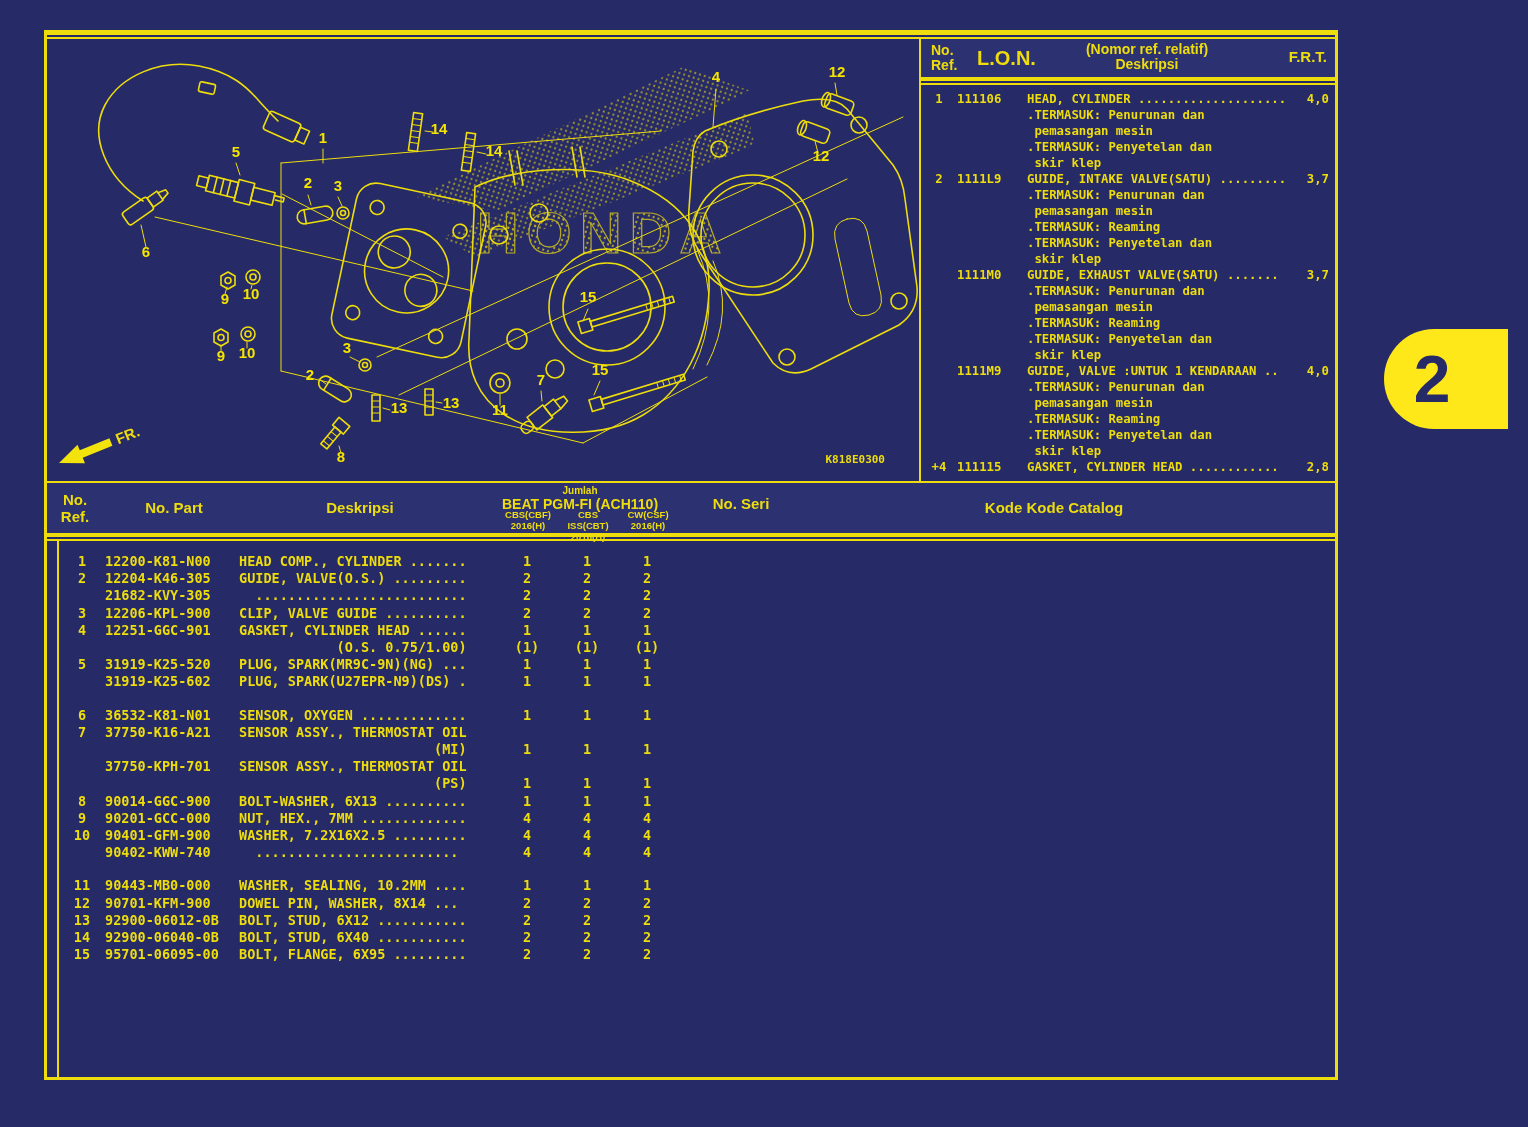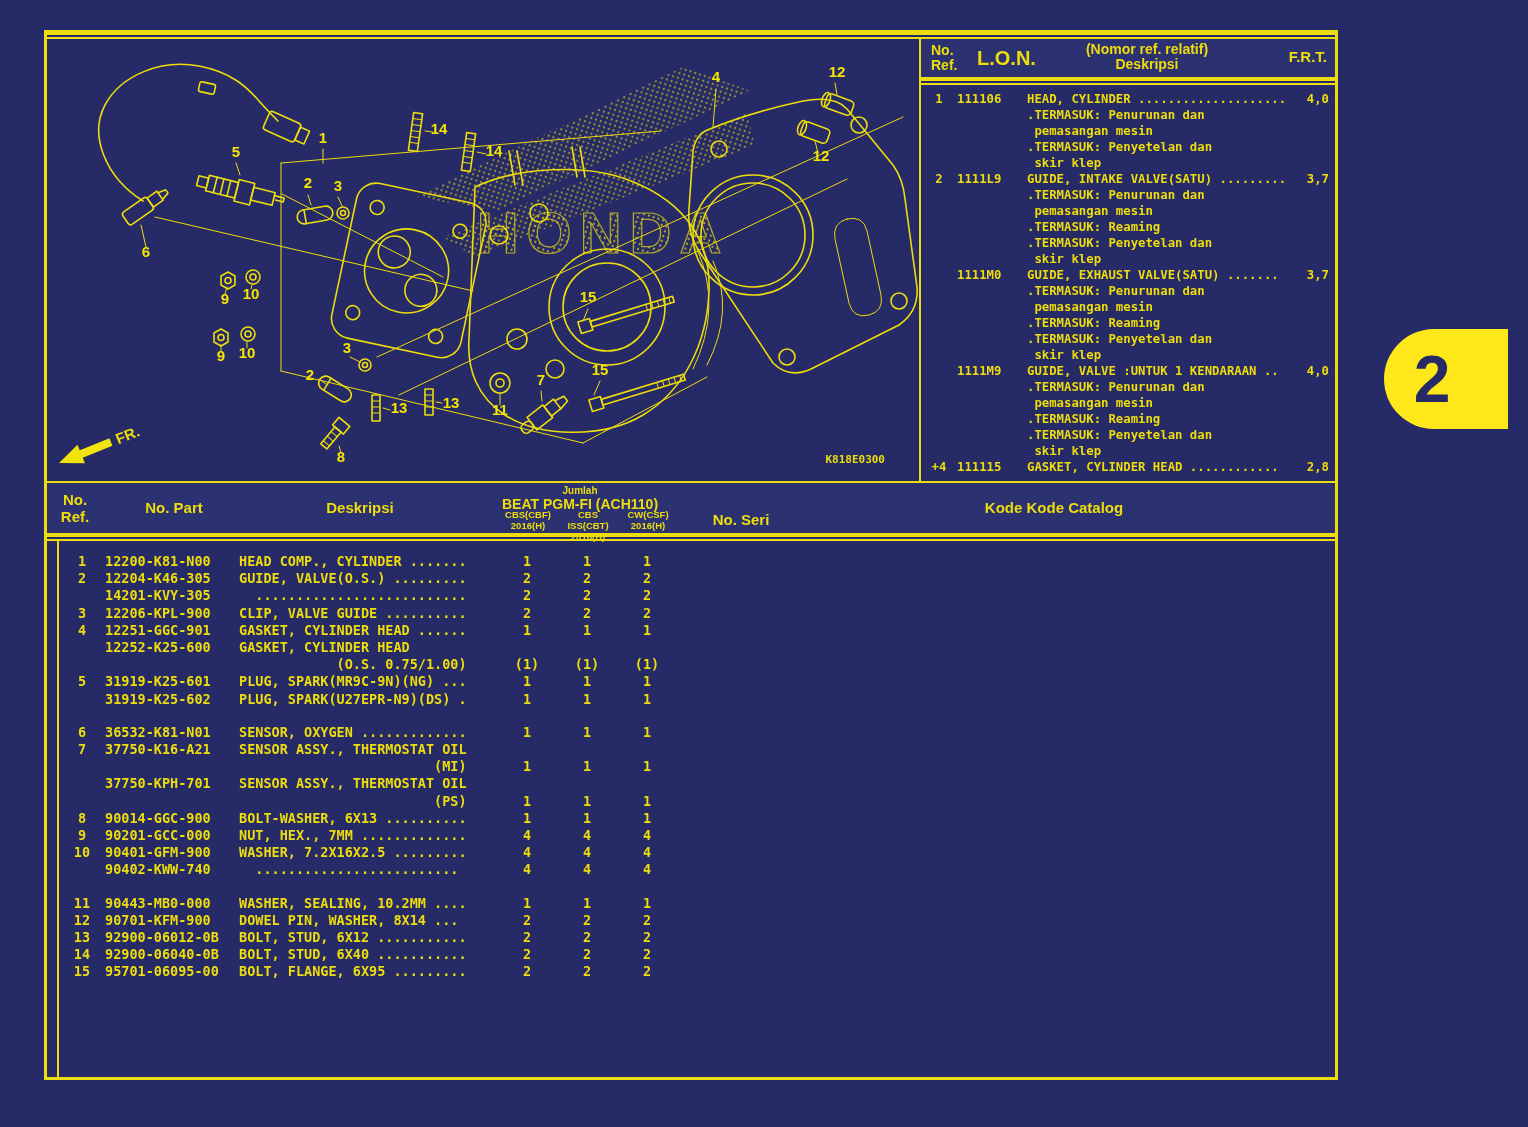"No. Seri" .h-seri { top: 28px -> 12px }
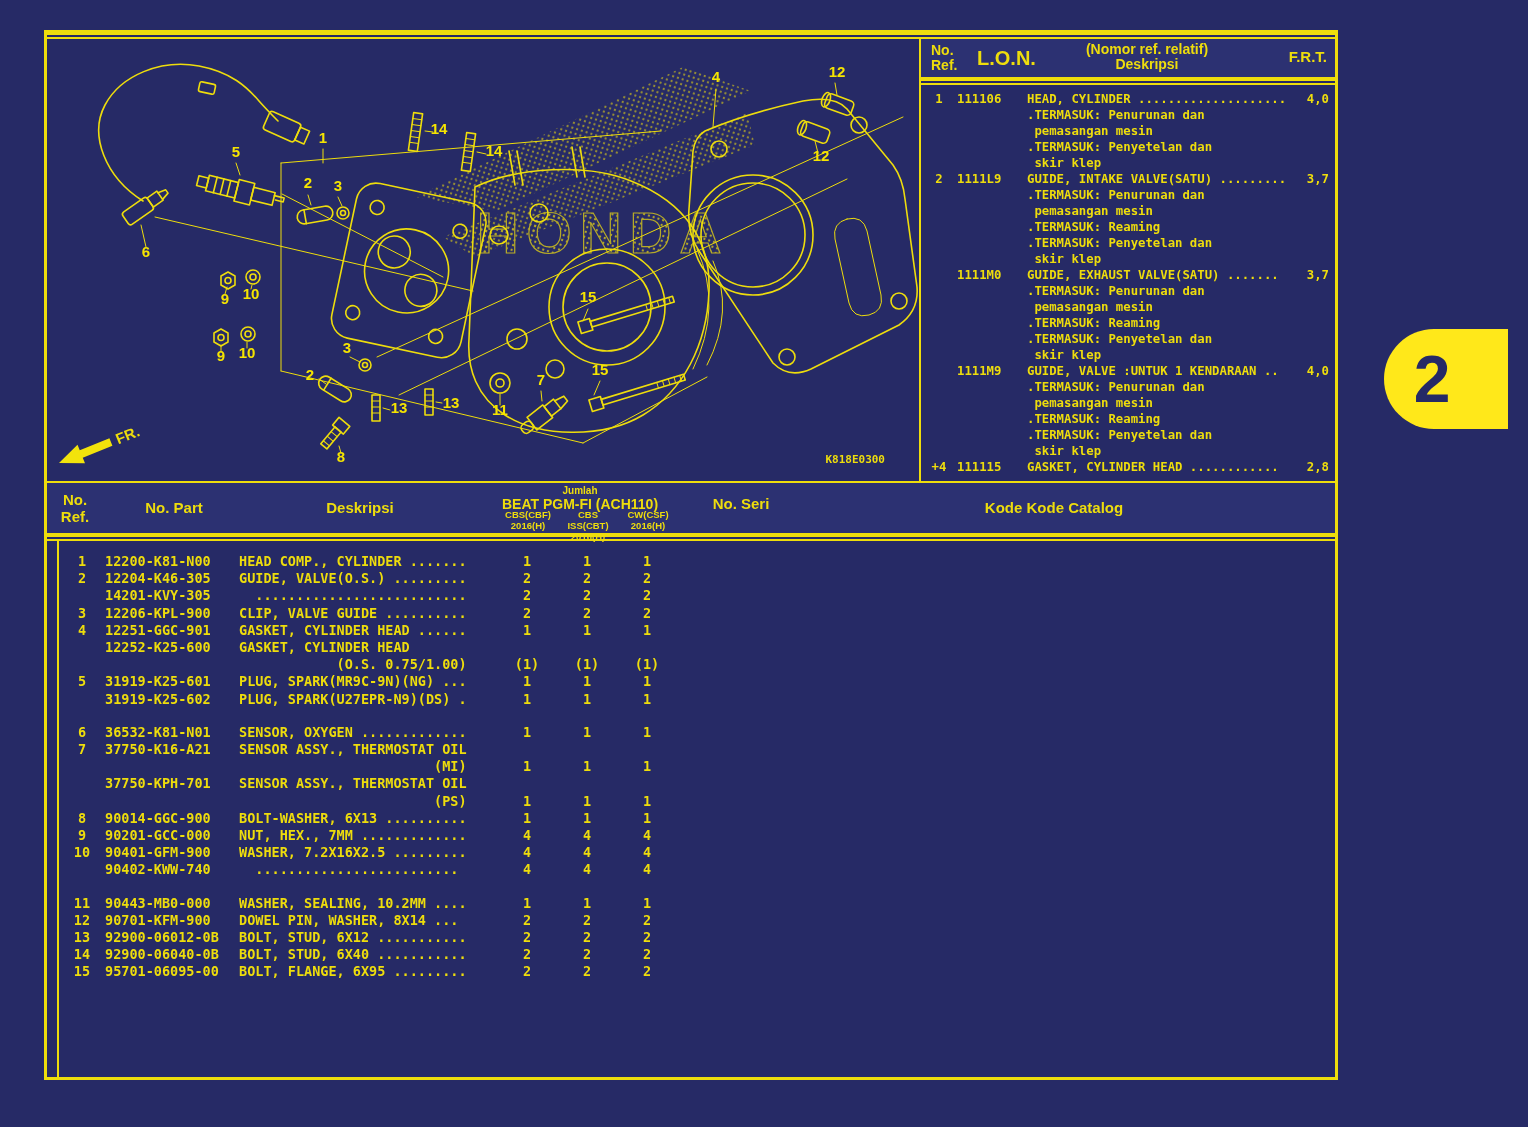"14201-KVY-305" span.c-part { text: 14201-KVY-305 -> 21682-KVY-305 }
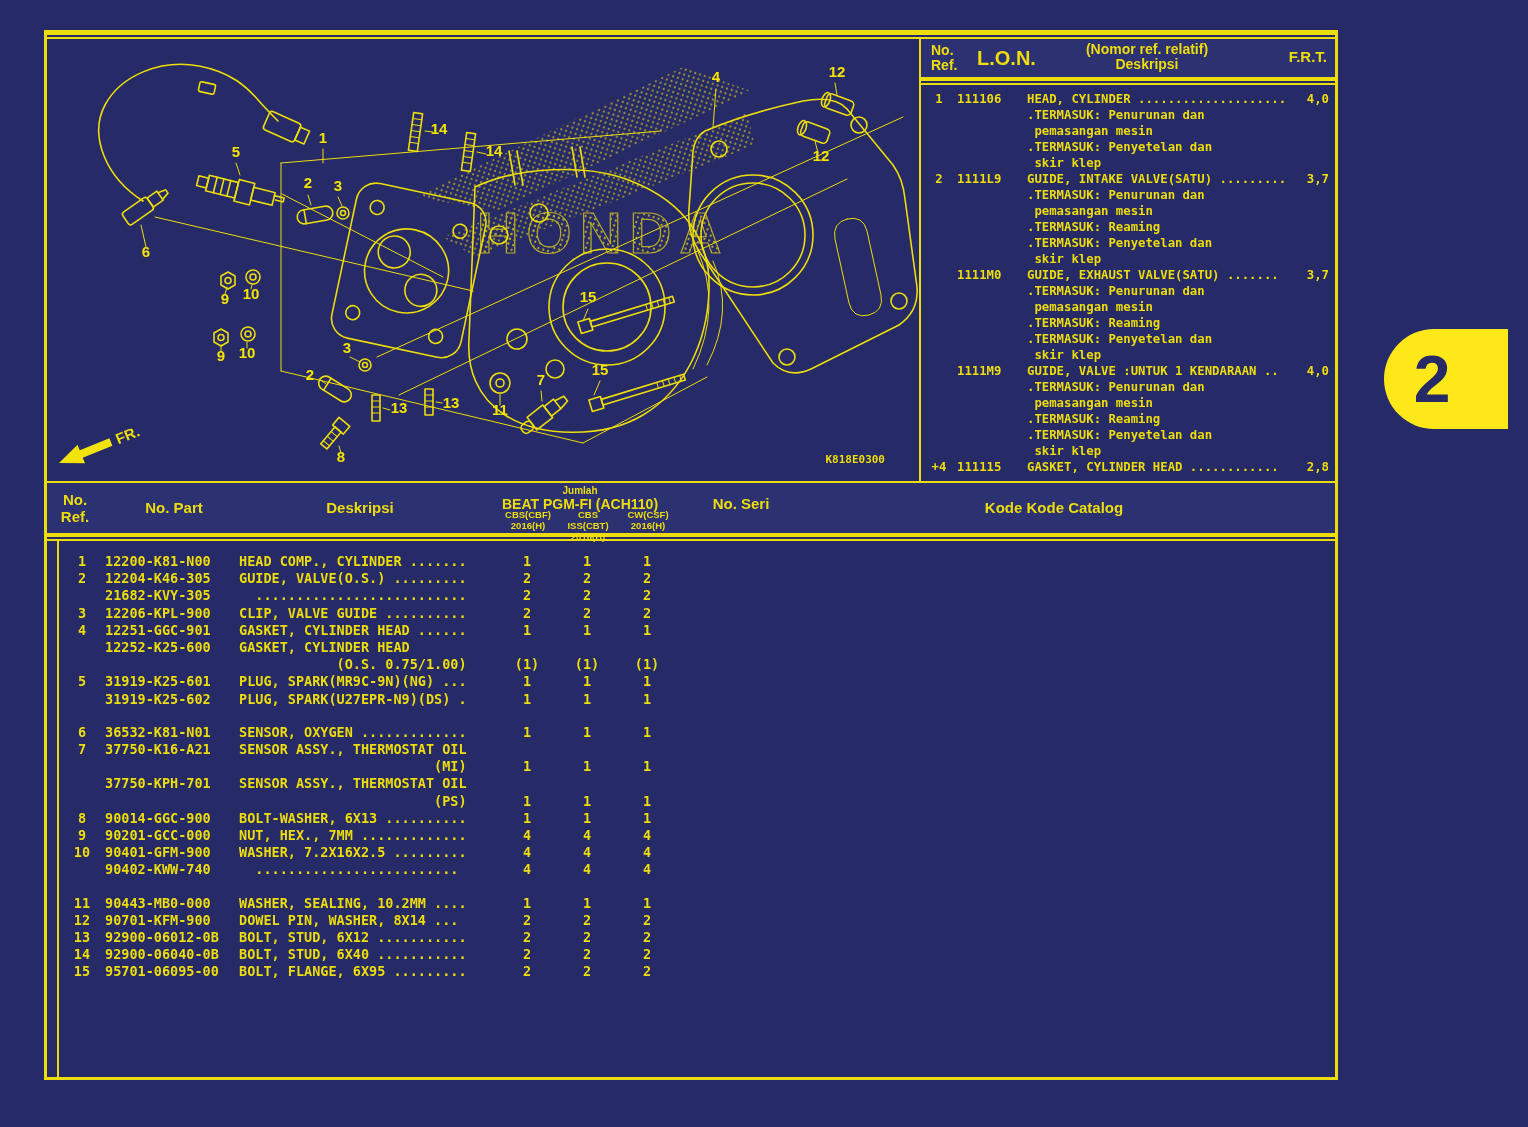"12252-K25-600" div.prow { html: <div><span></span><span>12252-K25-600</span><span>GASKET, CYLINDER HEAD</span><span></span><span></span><span></span></div> -> none }
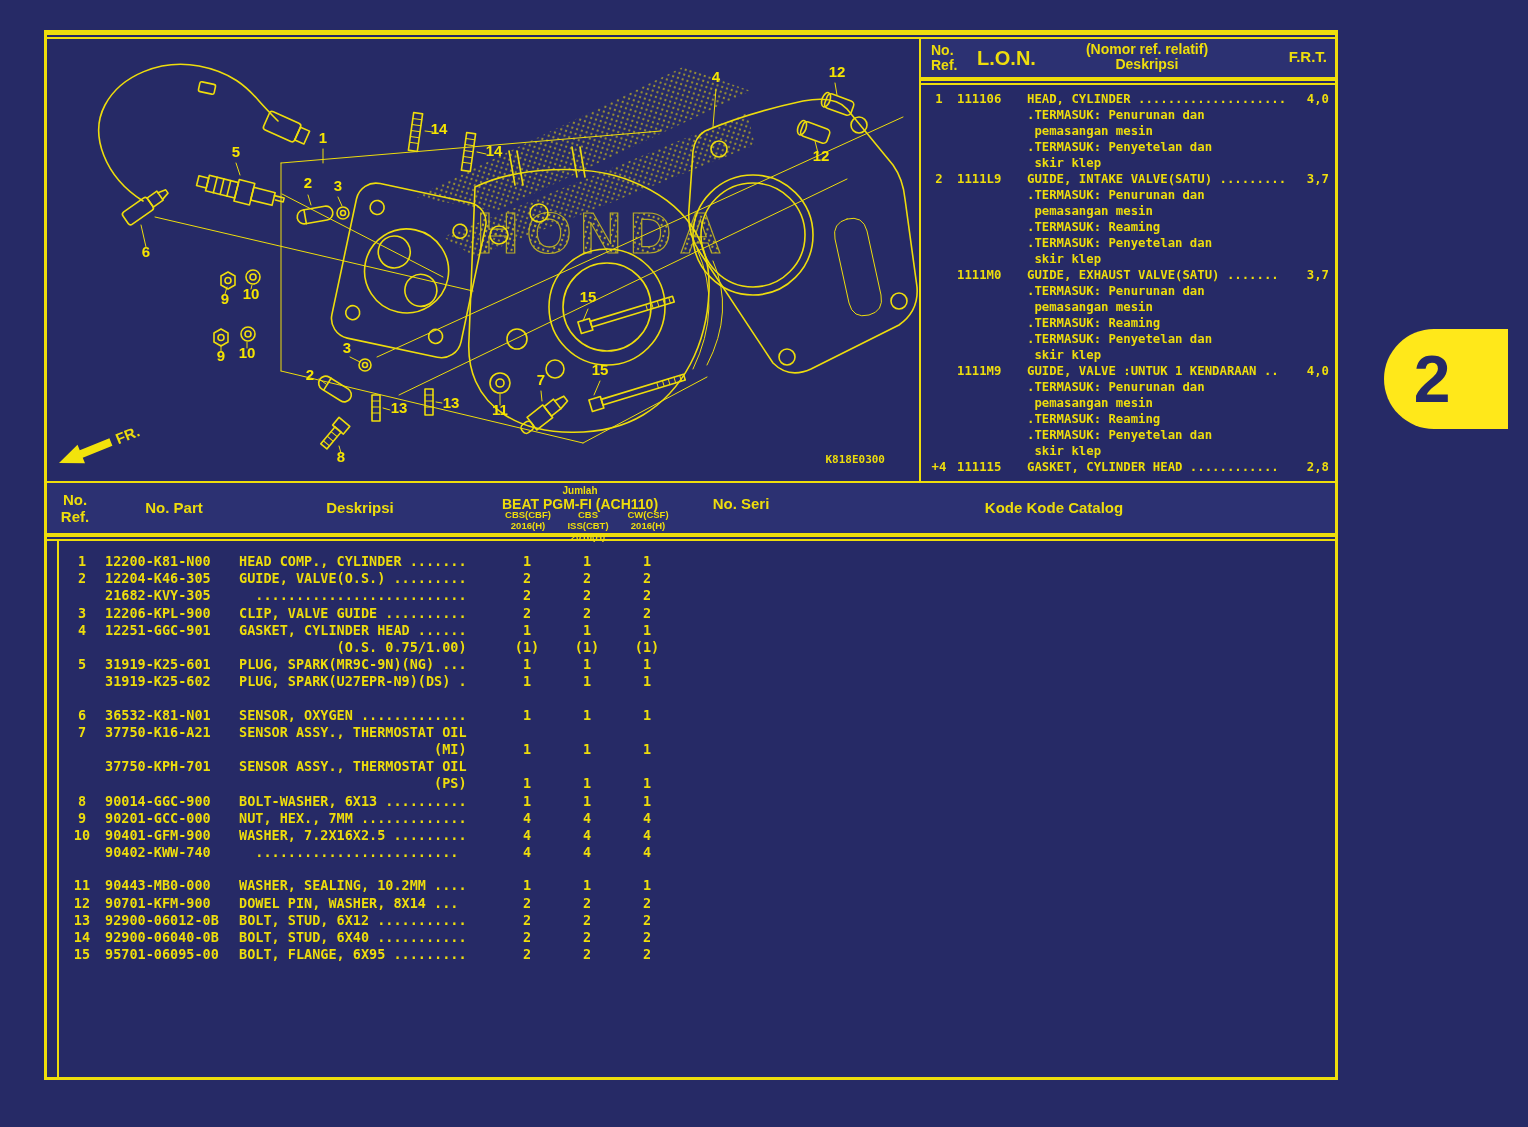"31919-K25-601" span.c-part { text: 31919-K25-601 -> 31919-K25-520 }
